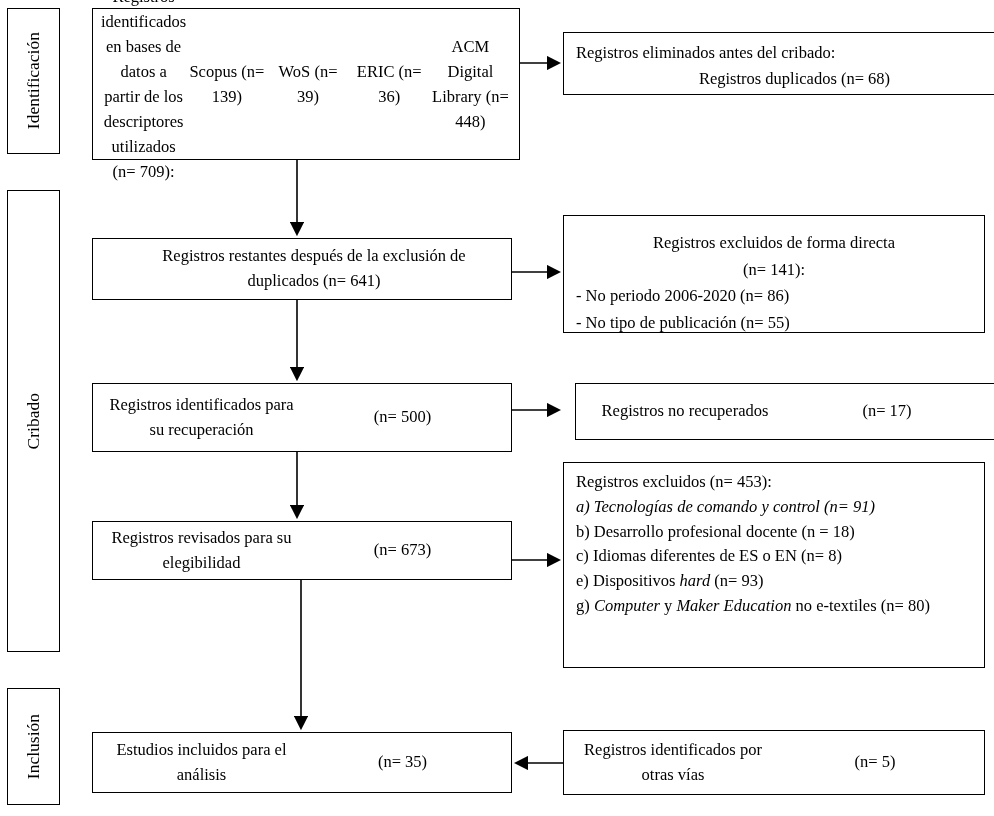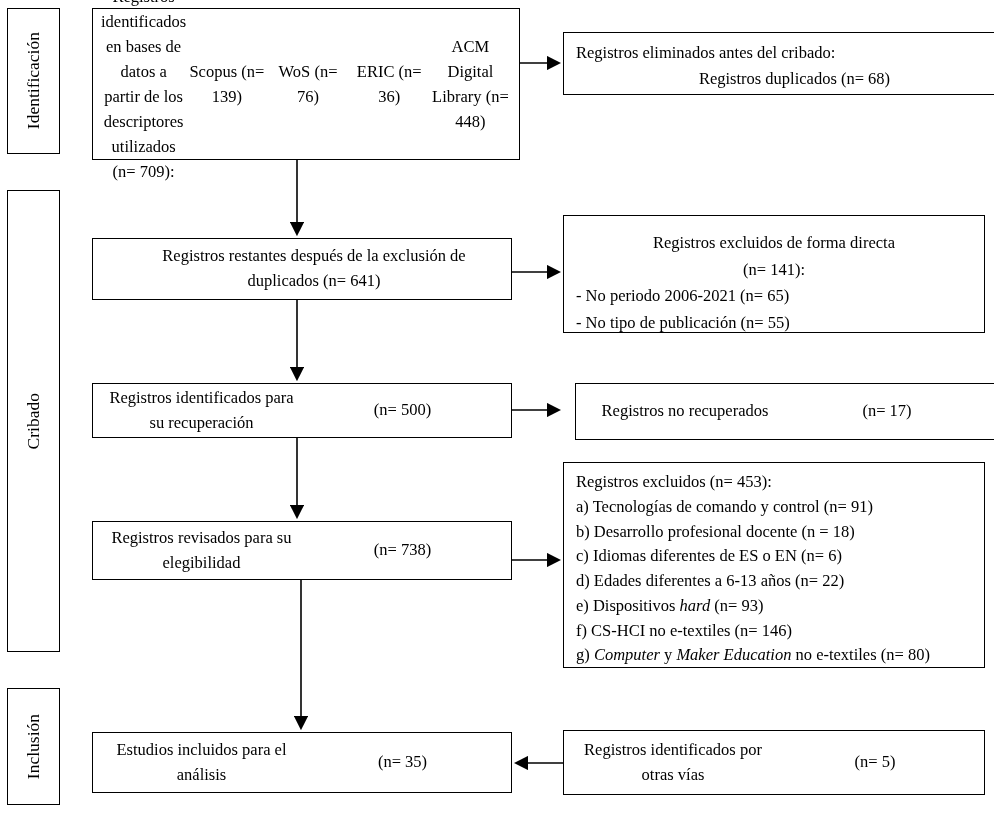"WoS (n= 76)" div { text: 76 -> 39 }
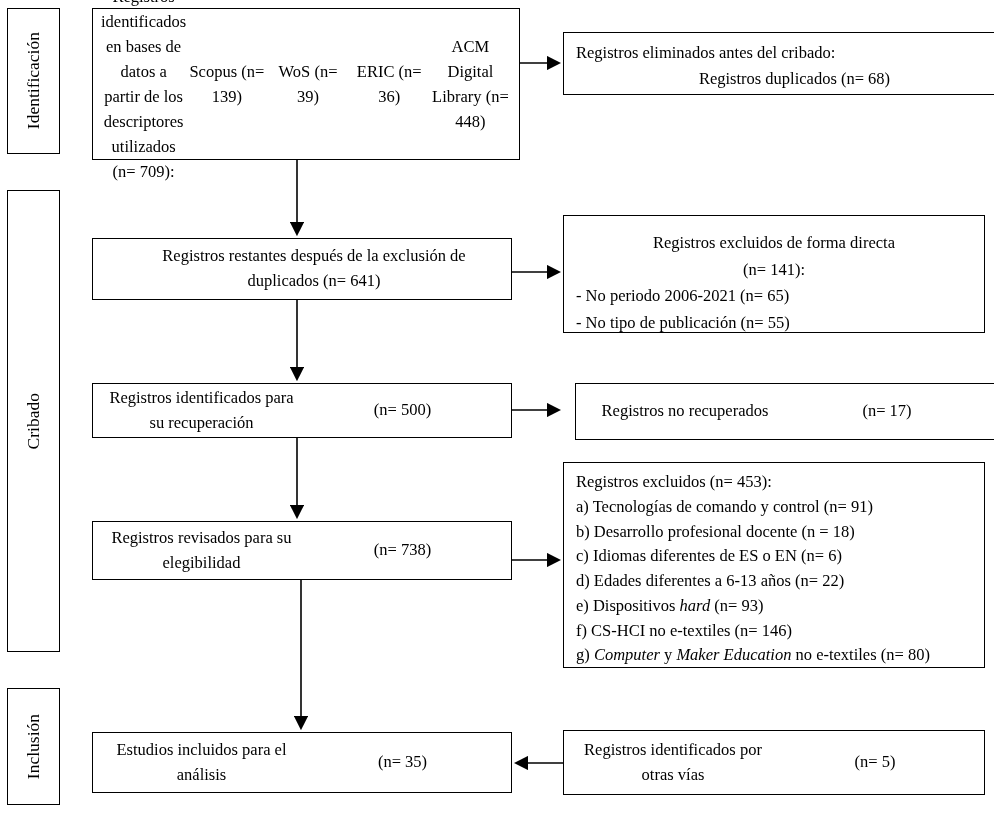"- No periodo 2006-2021 (n=" div { text: 2006-2021 (n= 65 -> 2006-2020 (n= 86 }
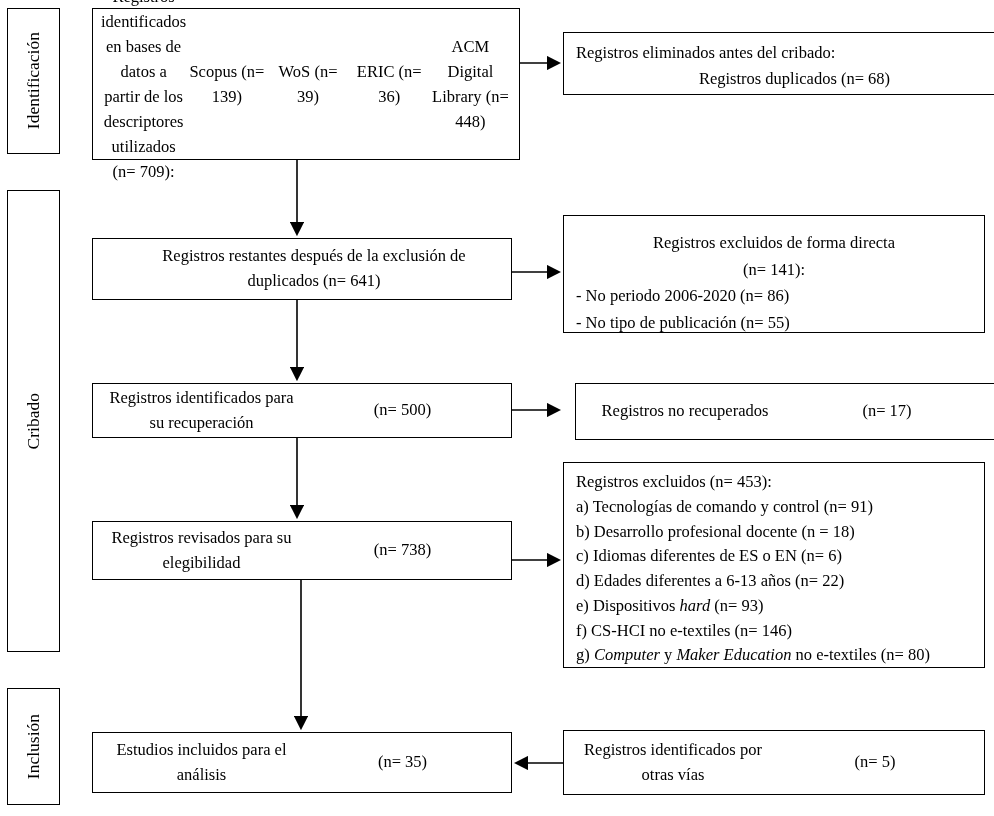"Registros identificados para su" div.box { height: 55px -> 69px }
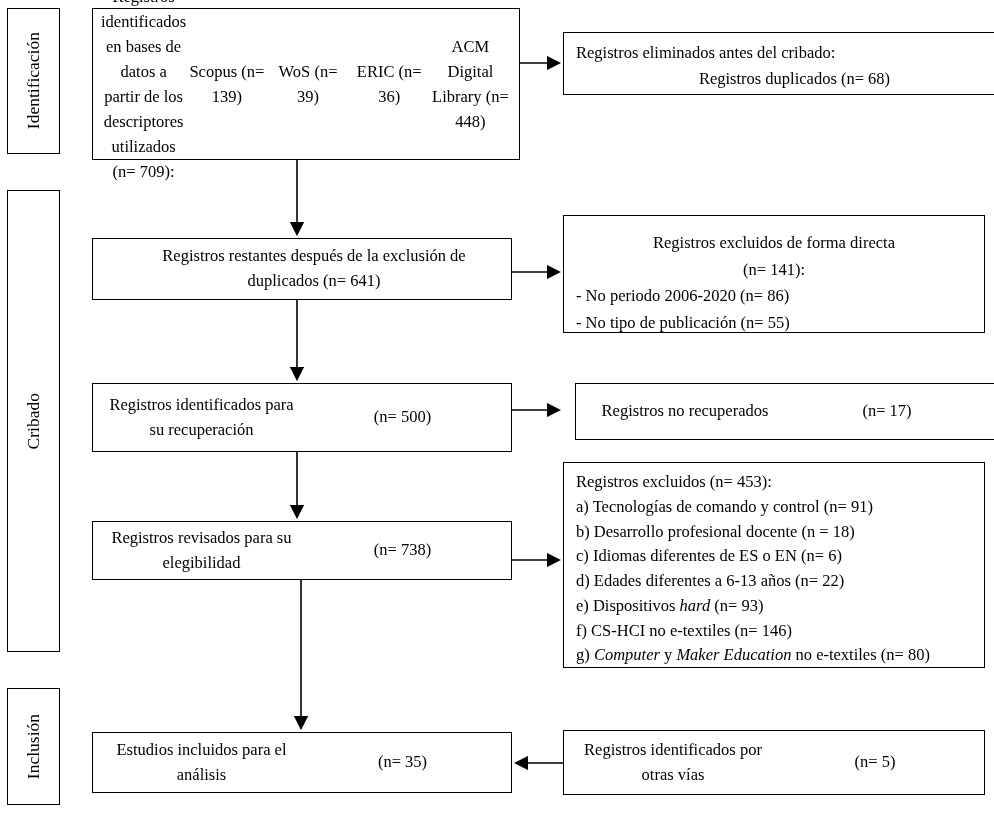"a) Tecnologías de comando y" div { font-style: none -> italic }
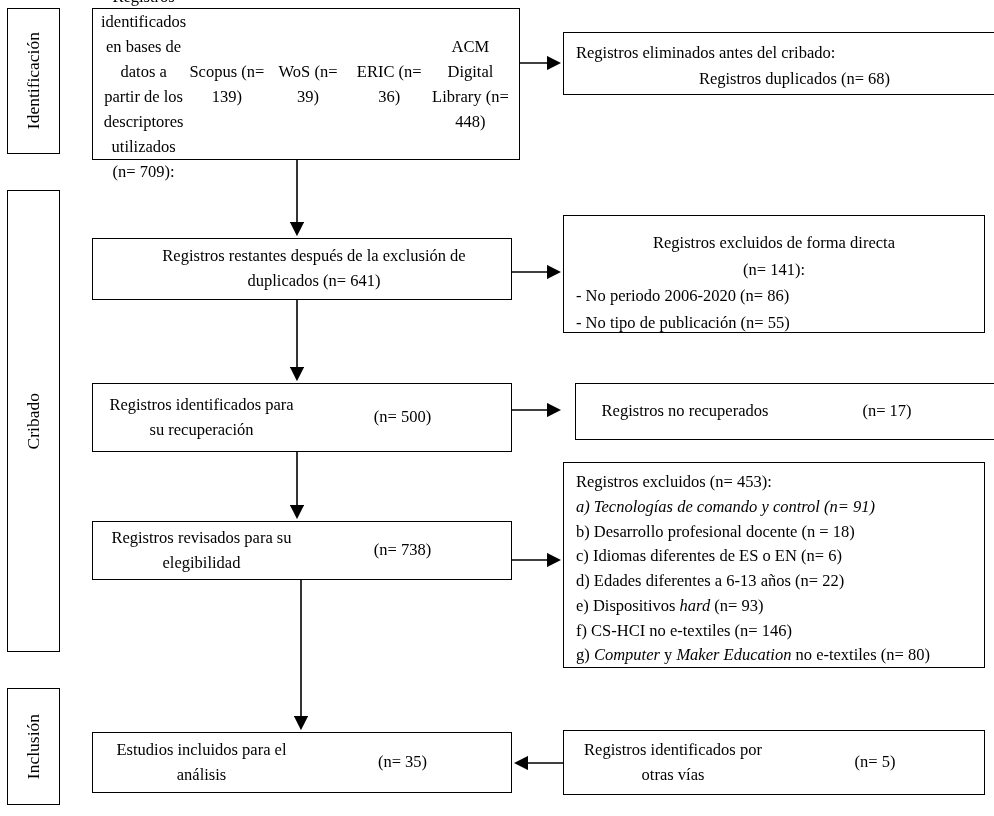"(n= 738)" div { text: 738 -> 673 }
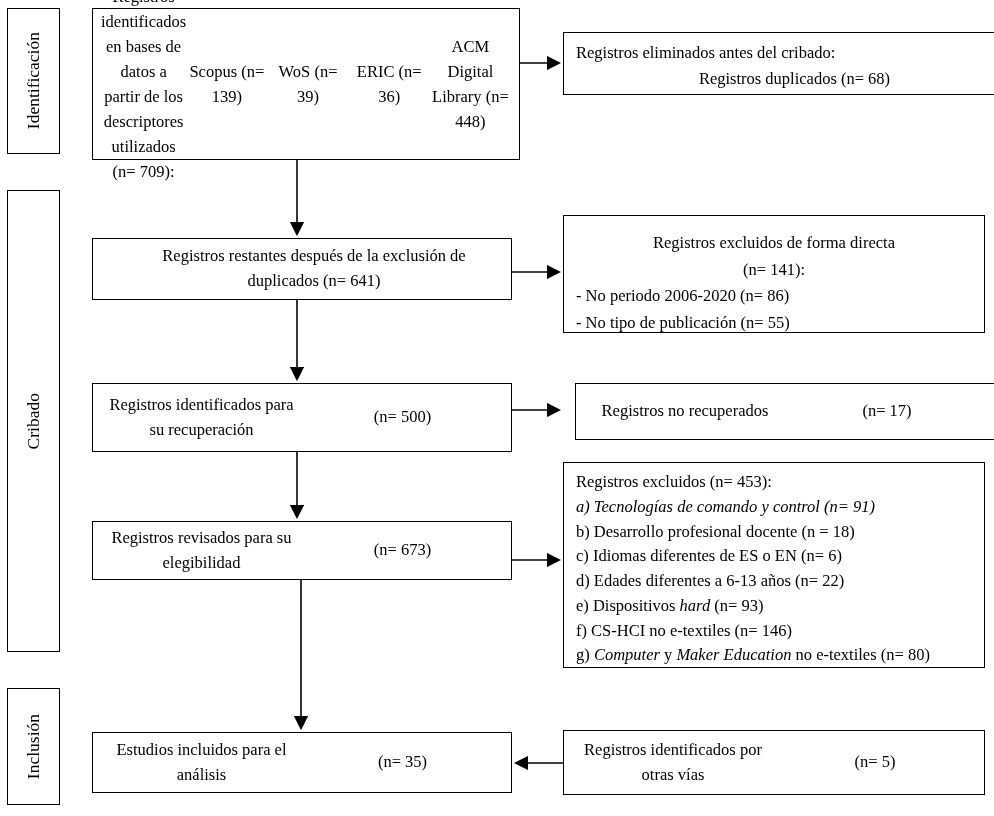"c) Idiomas diferentes de ES" div { text: 6 -> 8 }
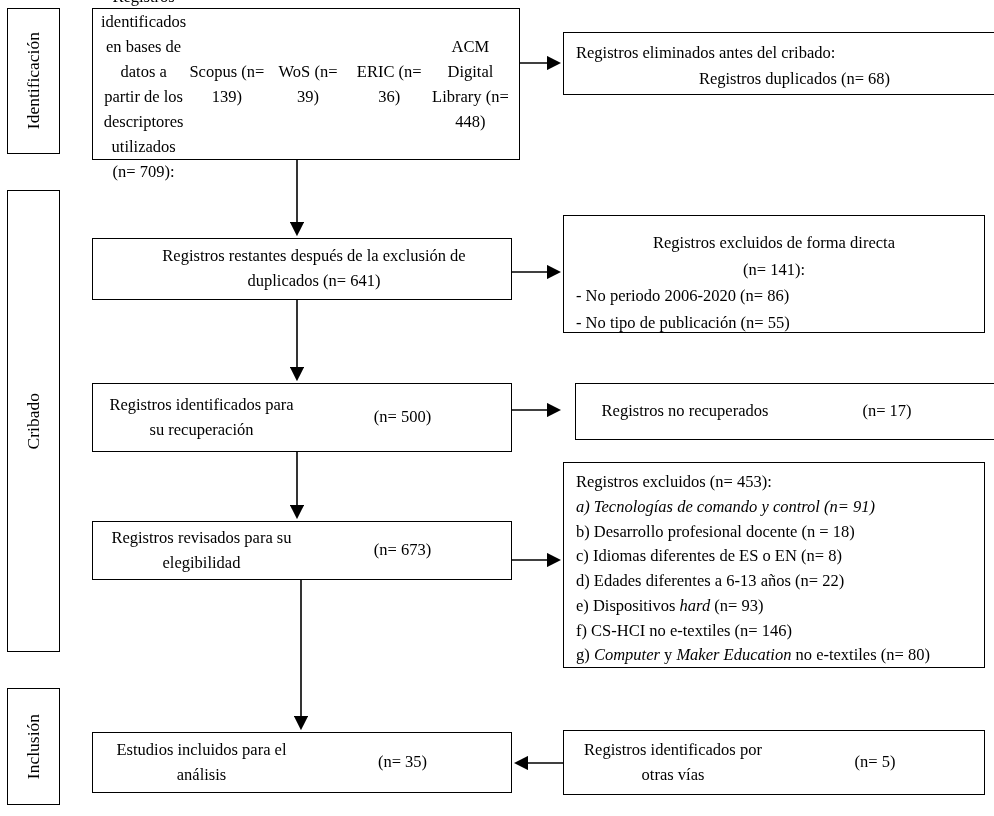"d) Edades diferentes a 6-13" div { html: <div>d) Edades diferentes a 6-13 años (n= 22)</div> -> none }
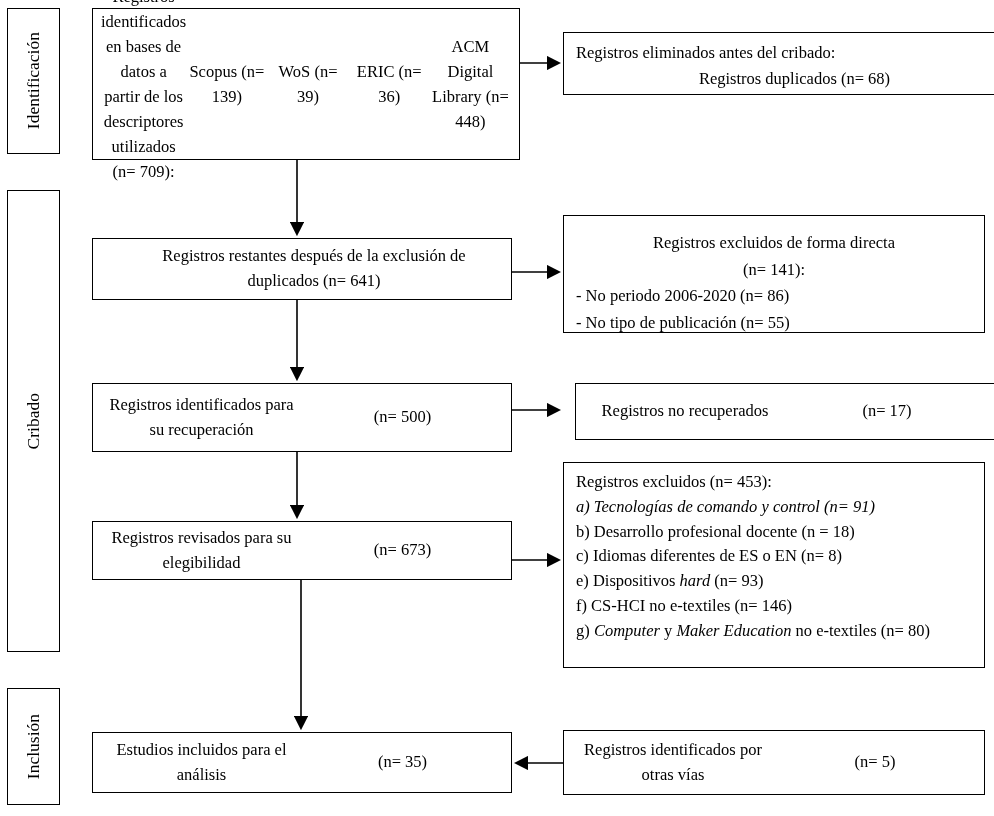"f) CS-HCI no e-textiles (n=" div { html: <div>f) CS-HCI no e-textiles (n= 146)</div> -> none }
